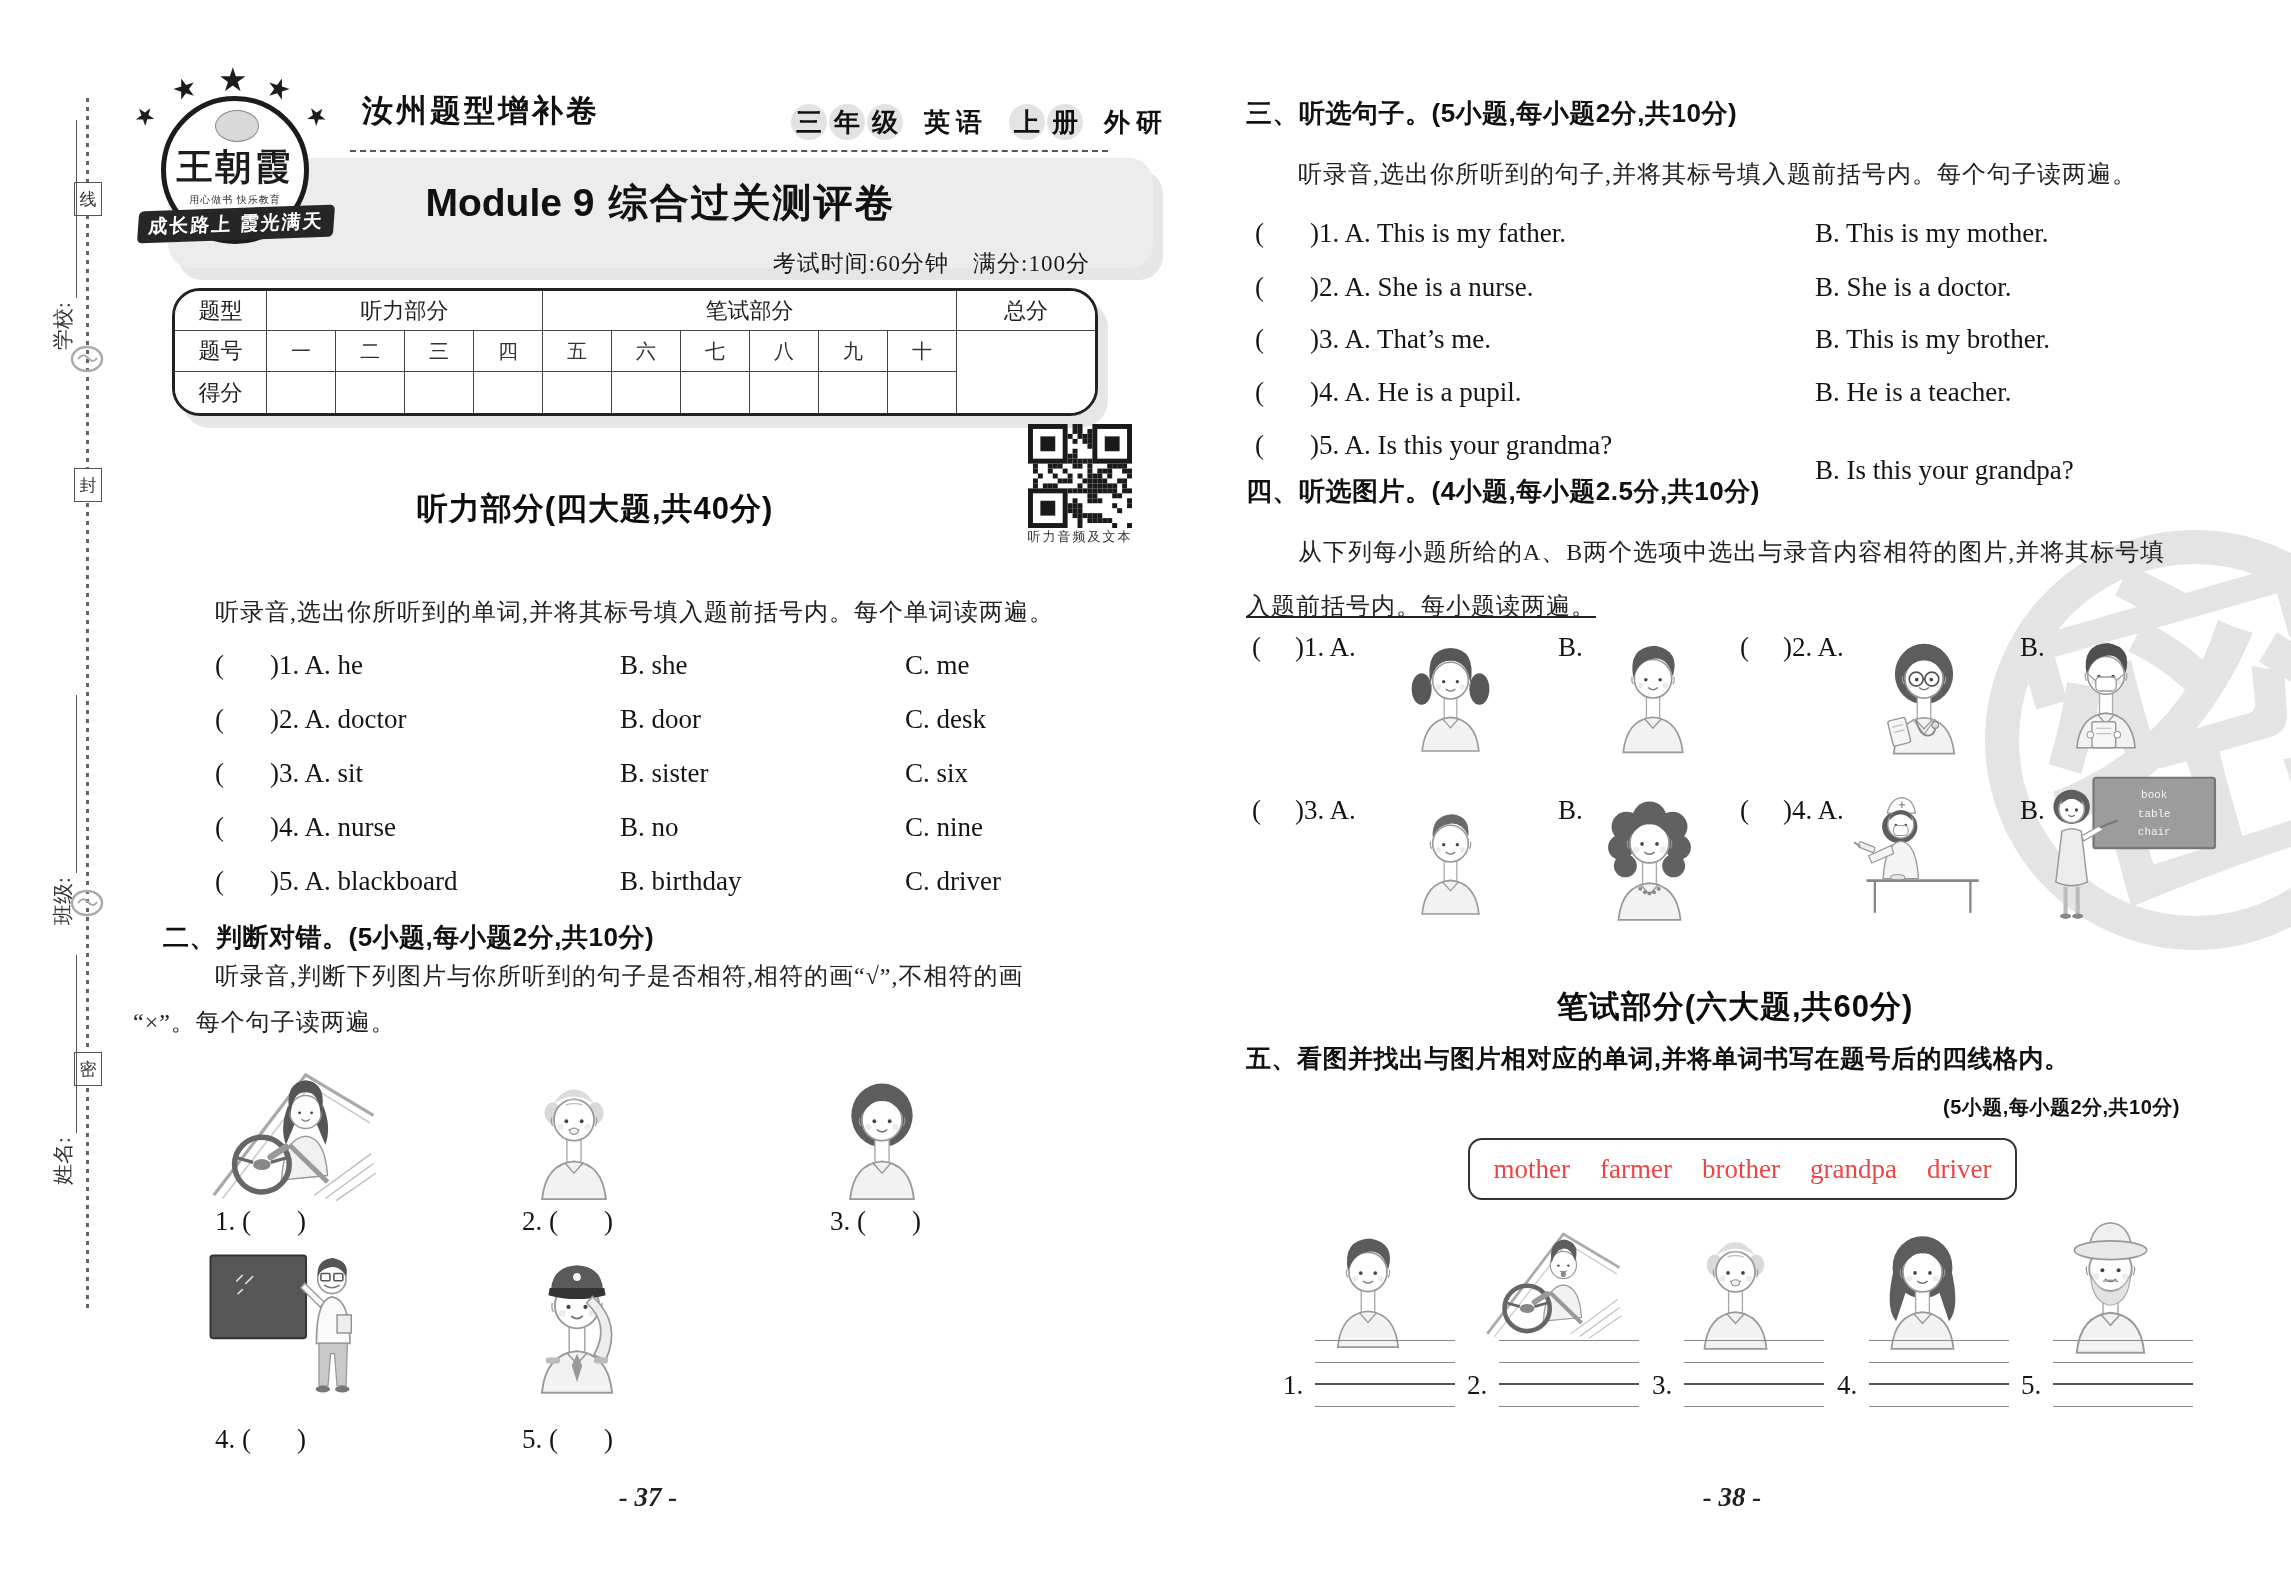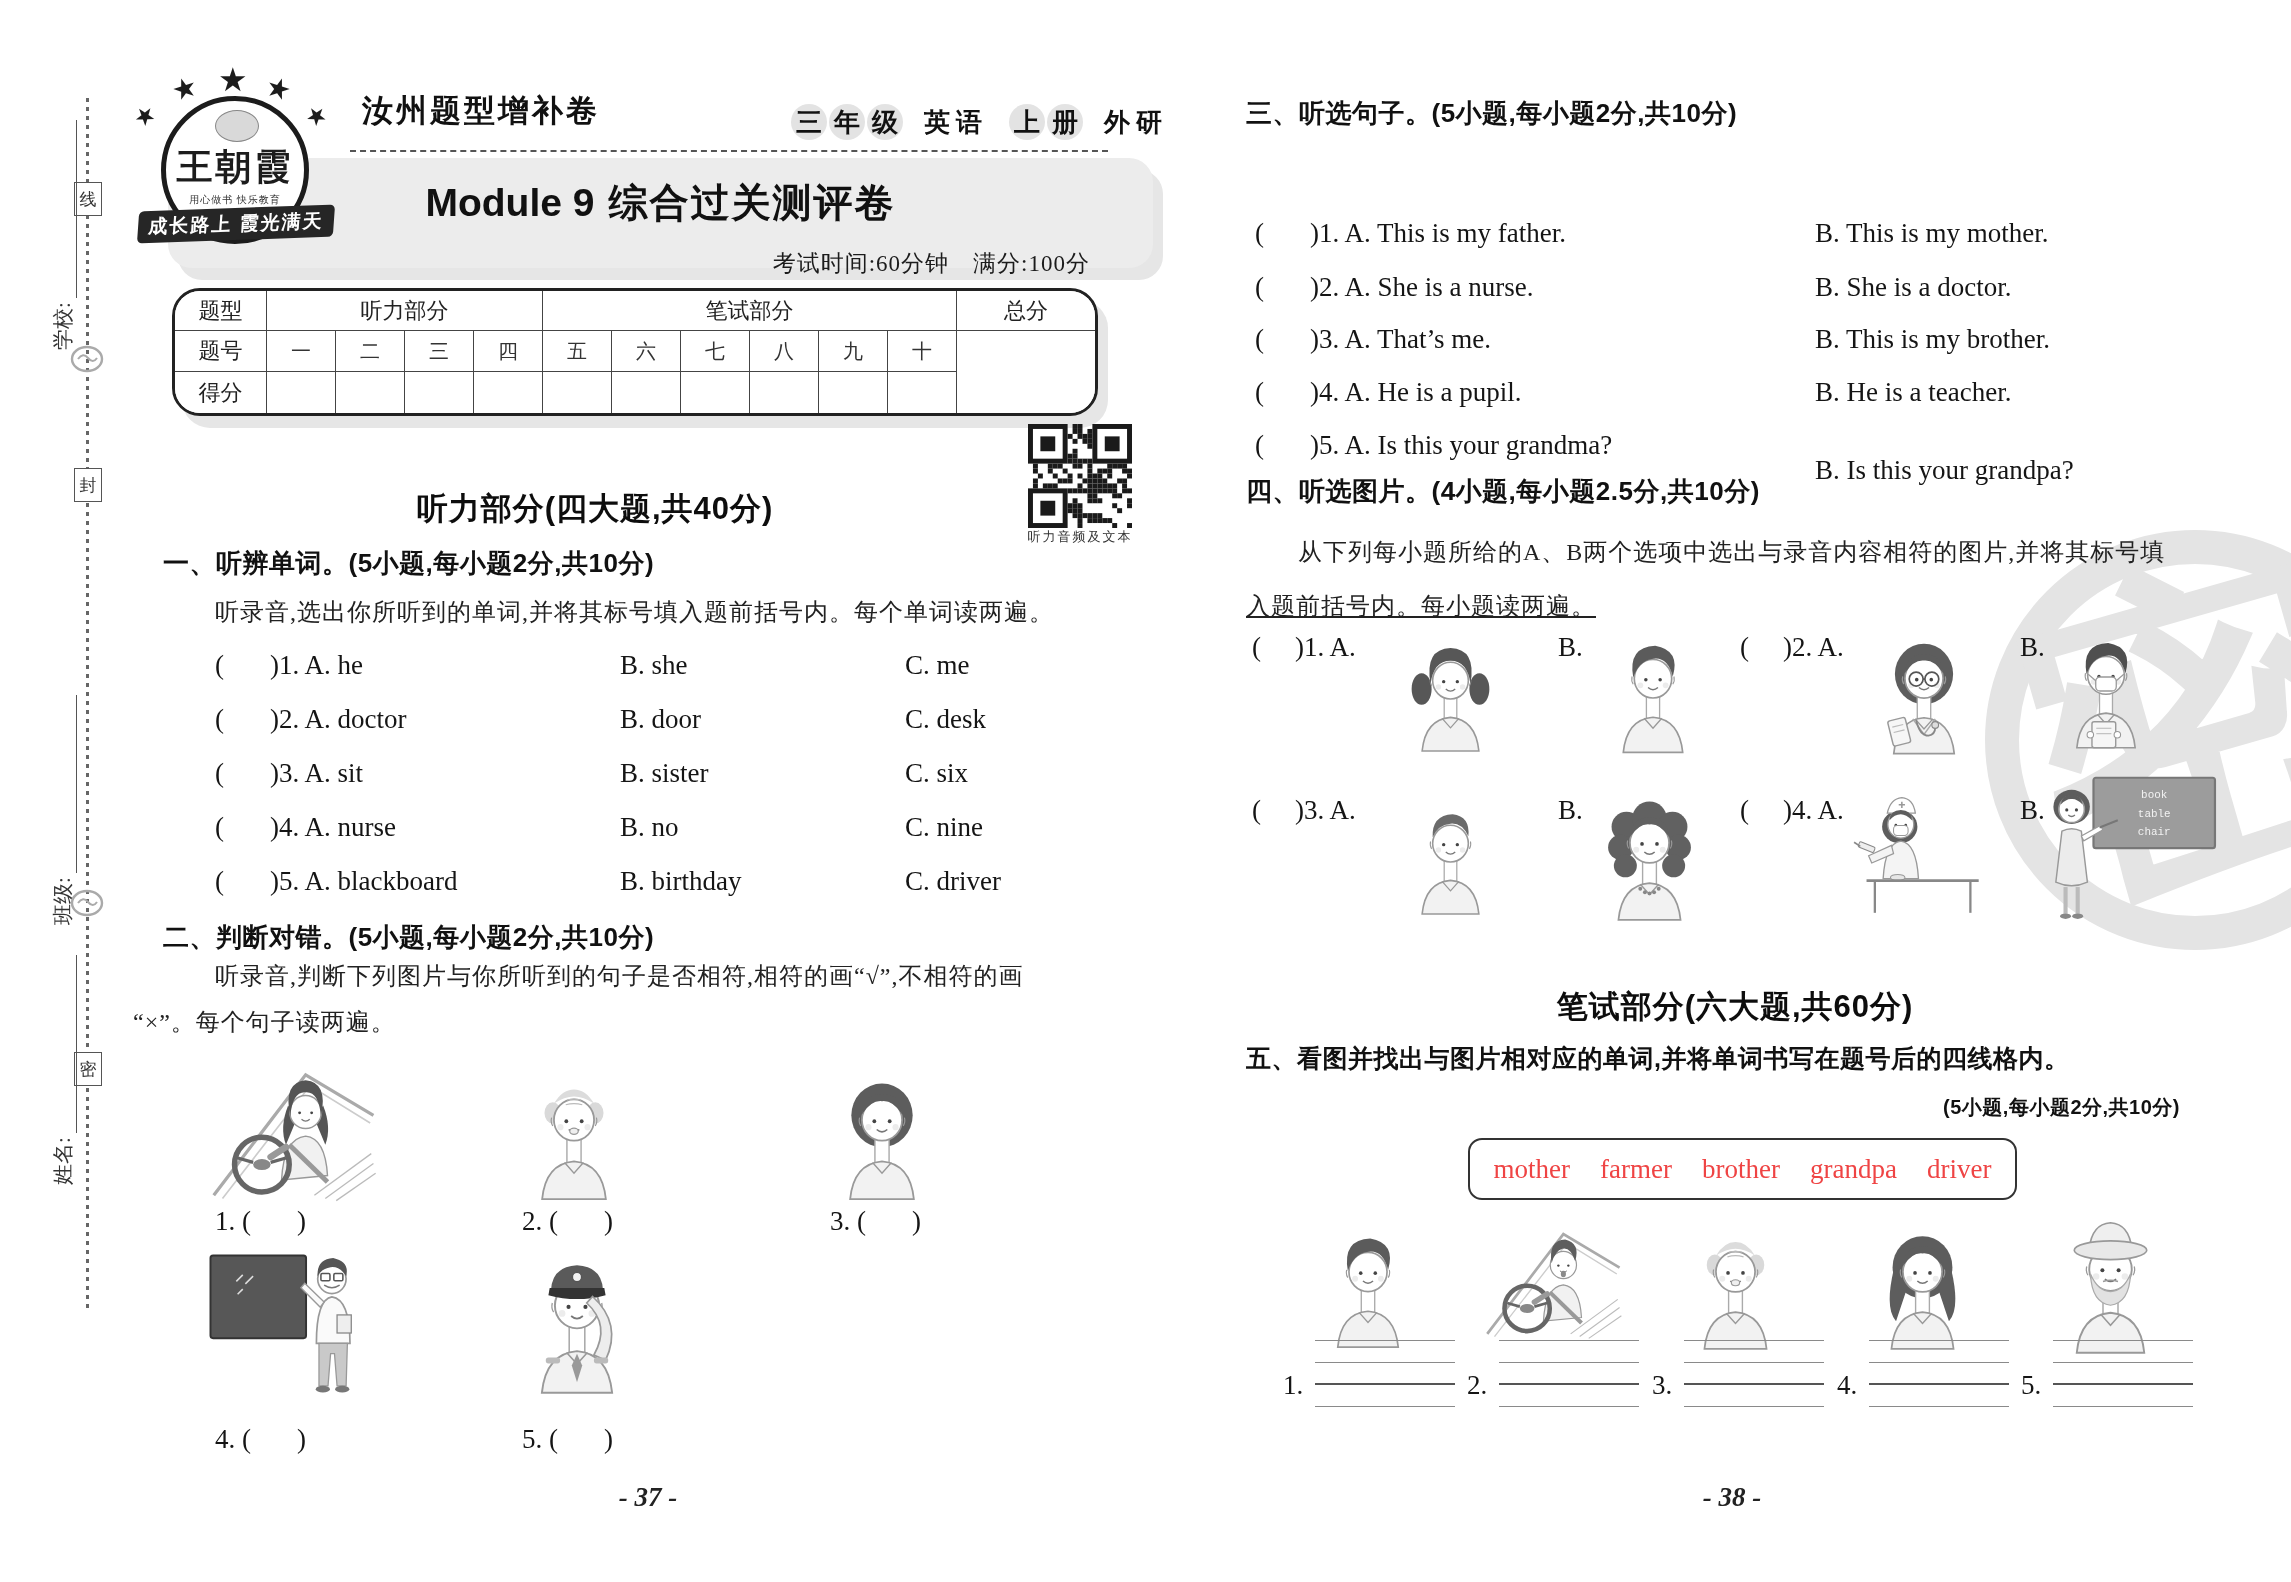"听录音,选出你所听到的句子,并将其标号填入题前括号内。每个句子读两遍。" div.abs { html: none -> <div>听录音,选出你所听到的句子,并将其标号填入题前括号内。每个句子读两遍。</div> }
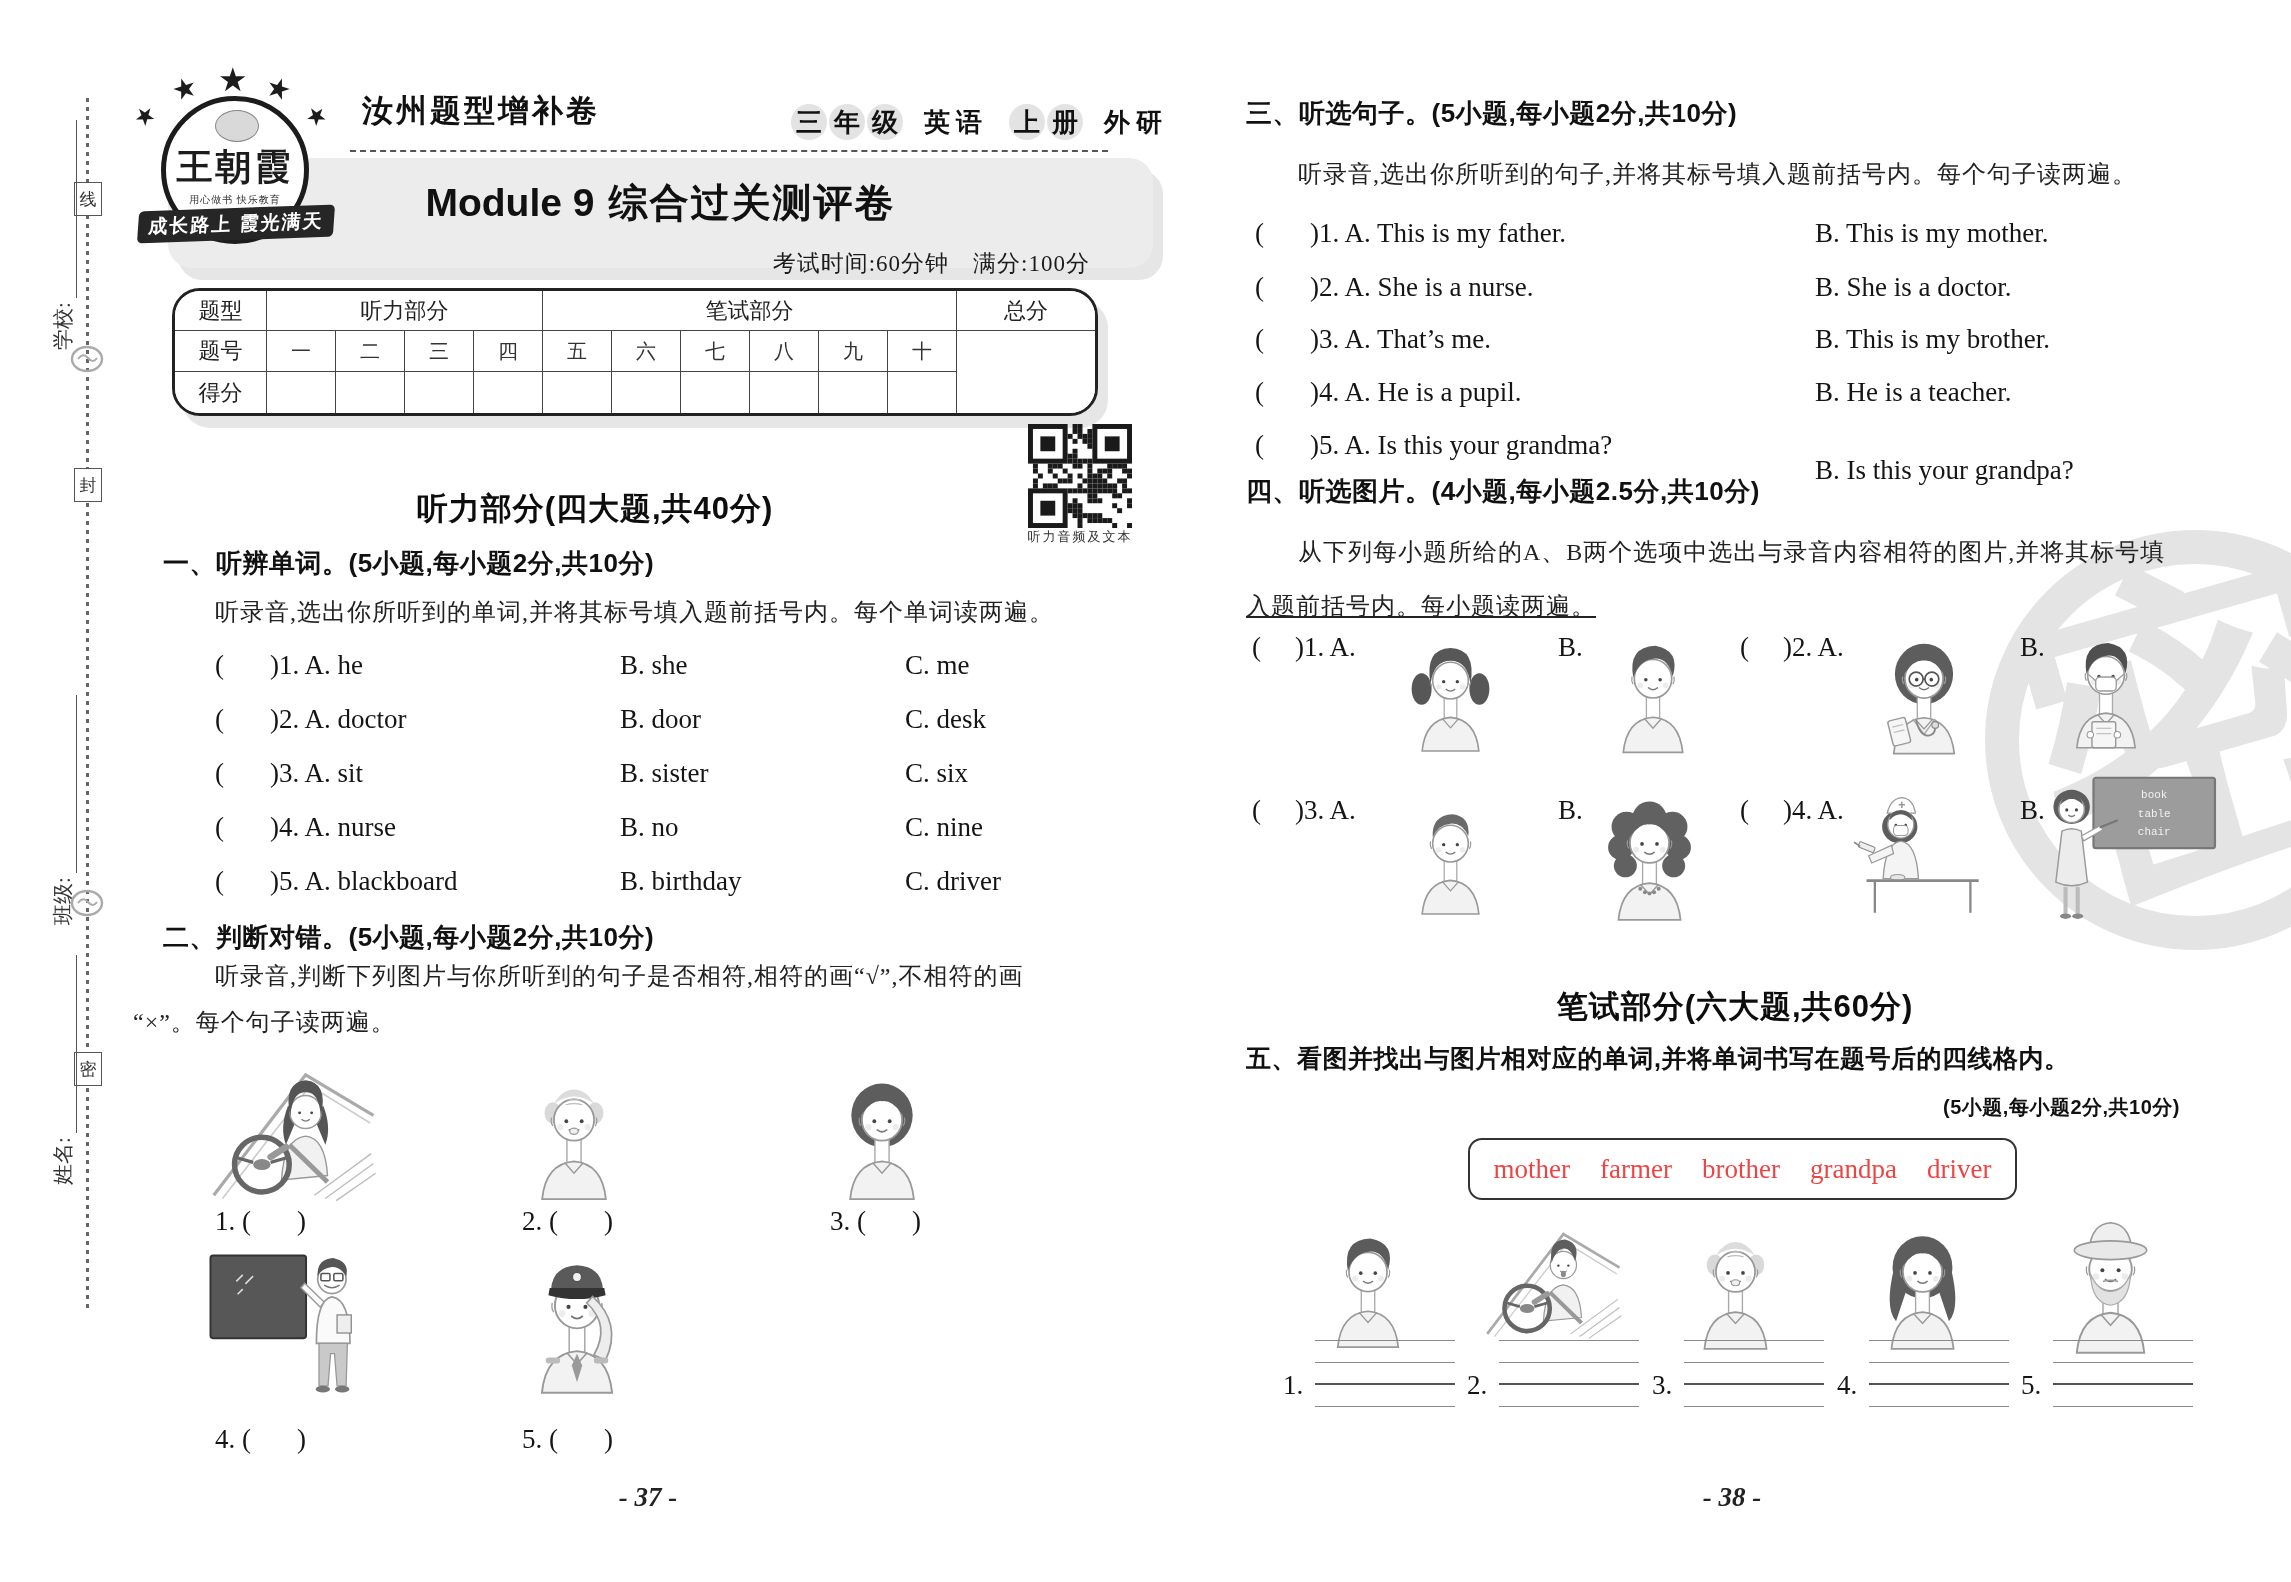"一、听辨单词。(5小题,每小题2分,共10分)" div.abs { html: <div>一、听辨单词。(5小题,每小题2分,共10分)</div> -> none }
